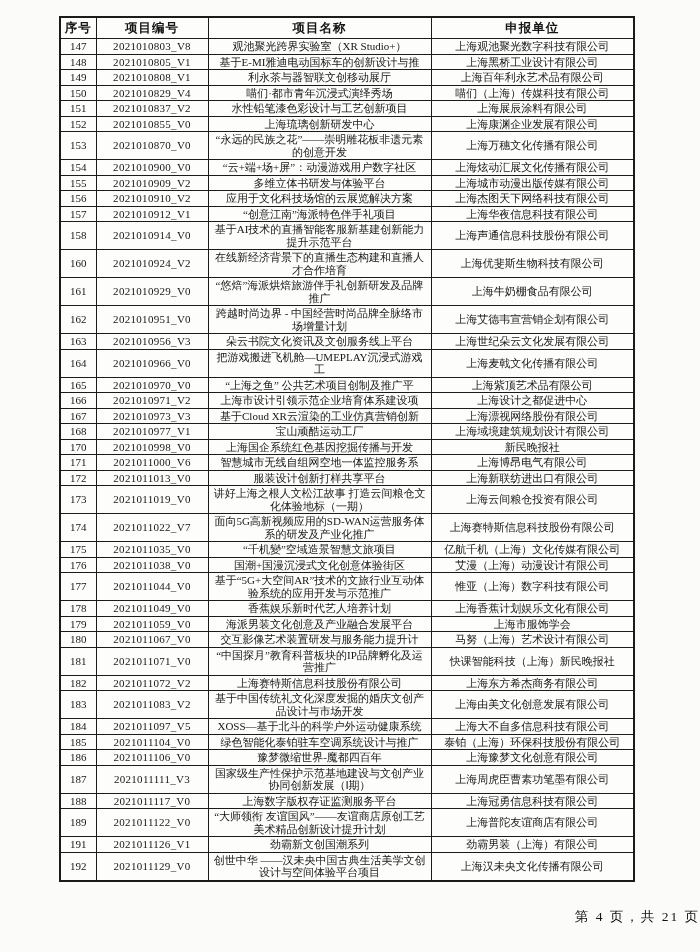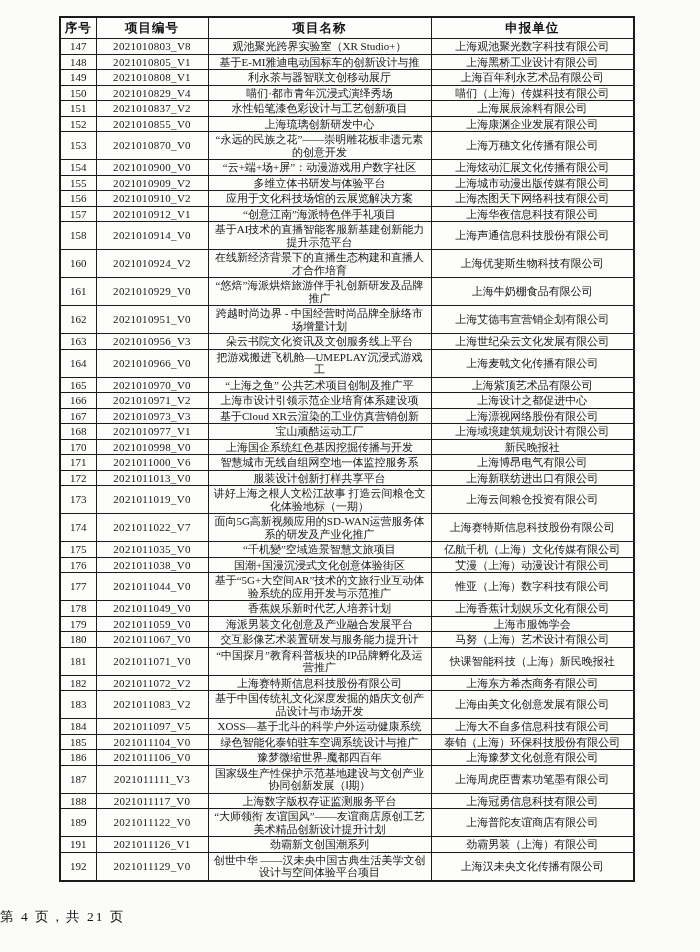"第 4 页，共 21 页" .footer { text-align: left -> right }
